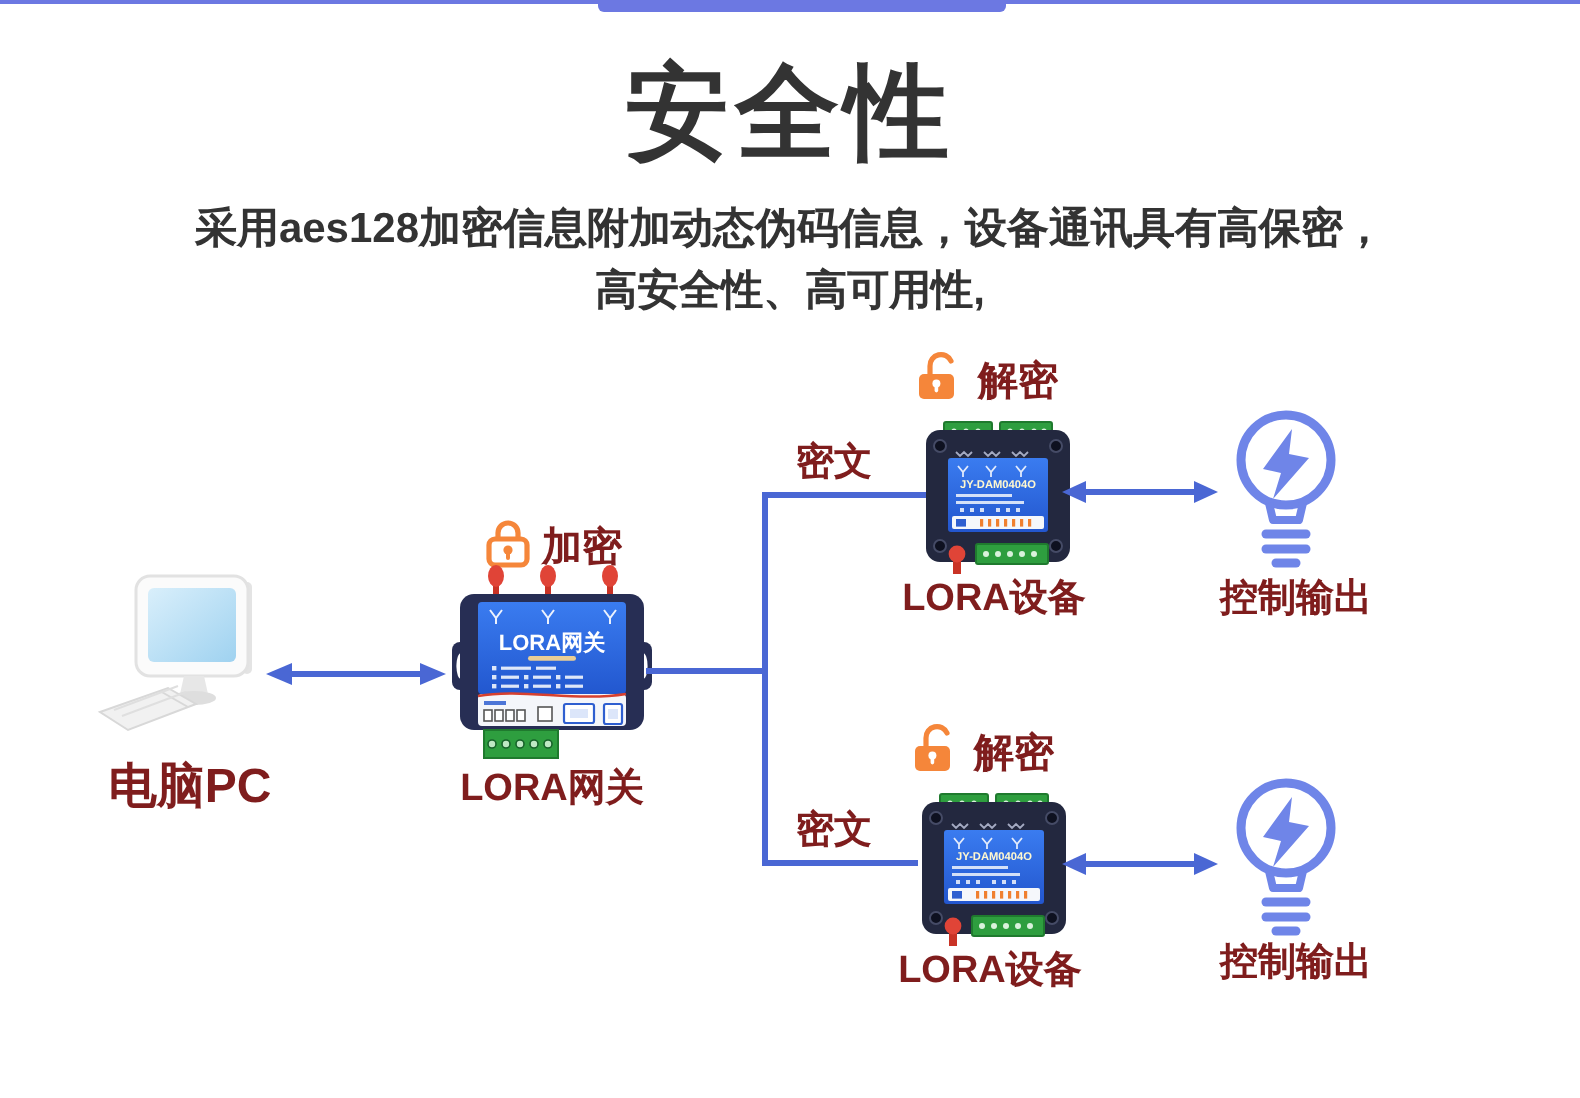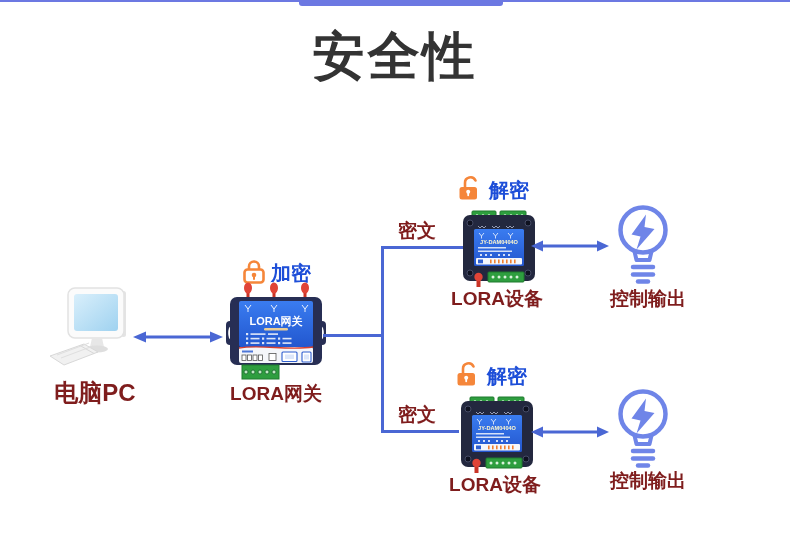"采用aes128加密信息附加动态伪码信息，设备通讯具有高保密，" div { html: none -> <div>采用aes128加密信息附加动态伪码信息，设备通讯具有高保密，</div> }
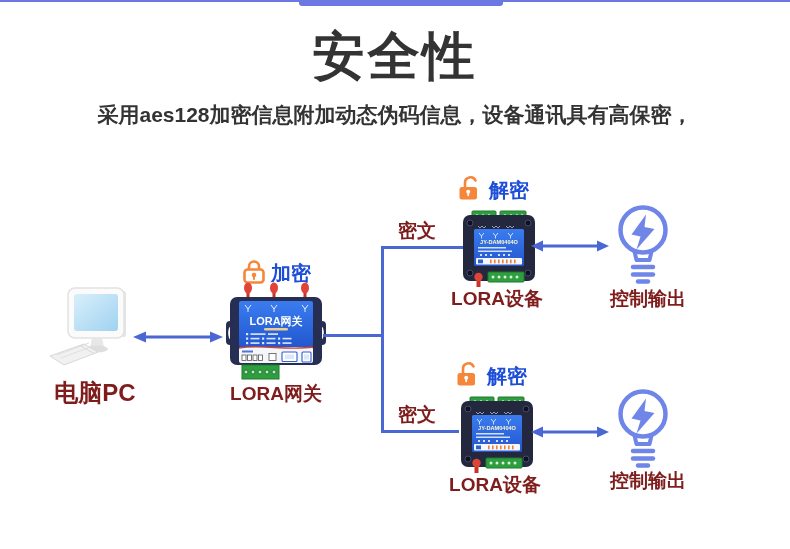"高安全性、高可用性," div { html: none -> <div>高安全性、高可用性,</div> }
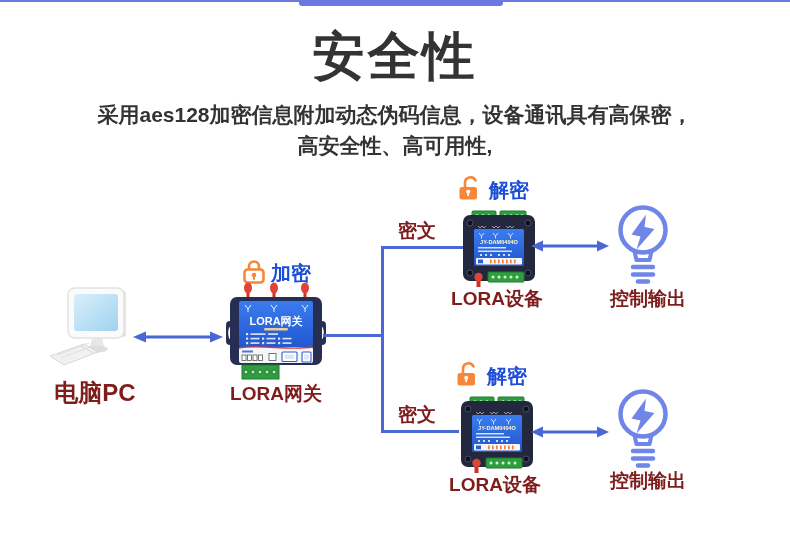"解密" .lbl-orange { color: #1d4ed8 -> #7f1d1d }
